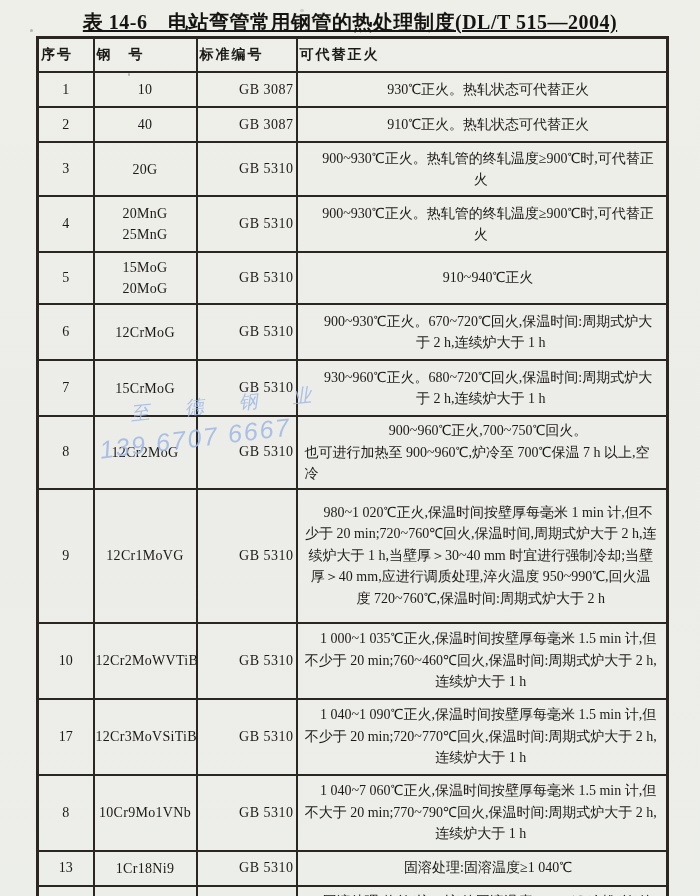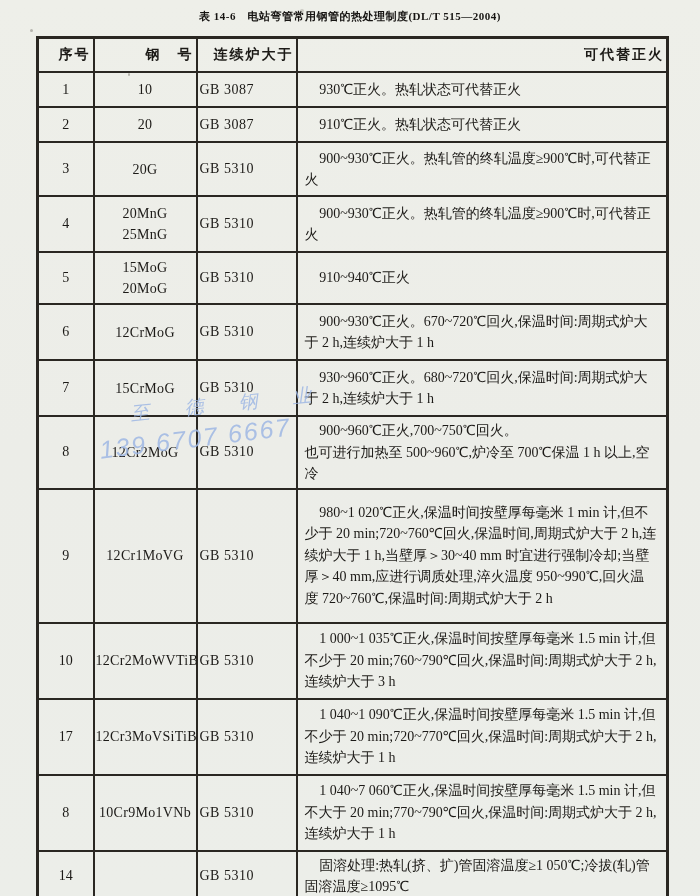"表 14-6 电站弯管常用钢管的热处理制度(DL/T 515—2004)" .page-title { font-size: 11px -> 20px; text-decoration: none -> underline }
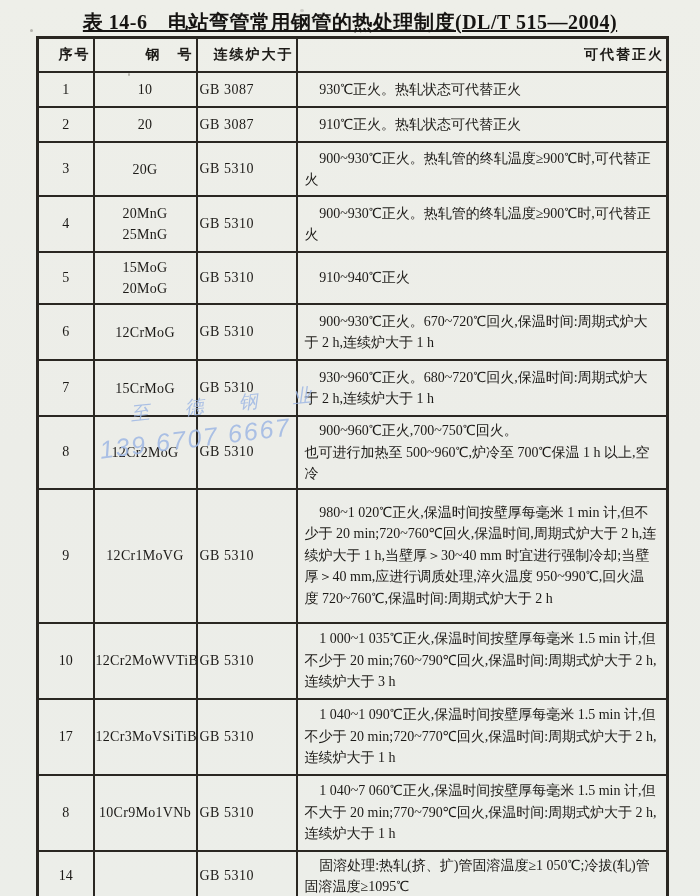"序号" th { text-align: right -> left }
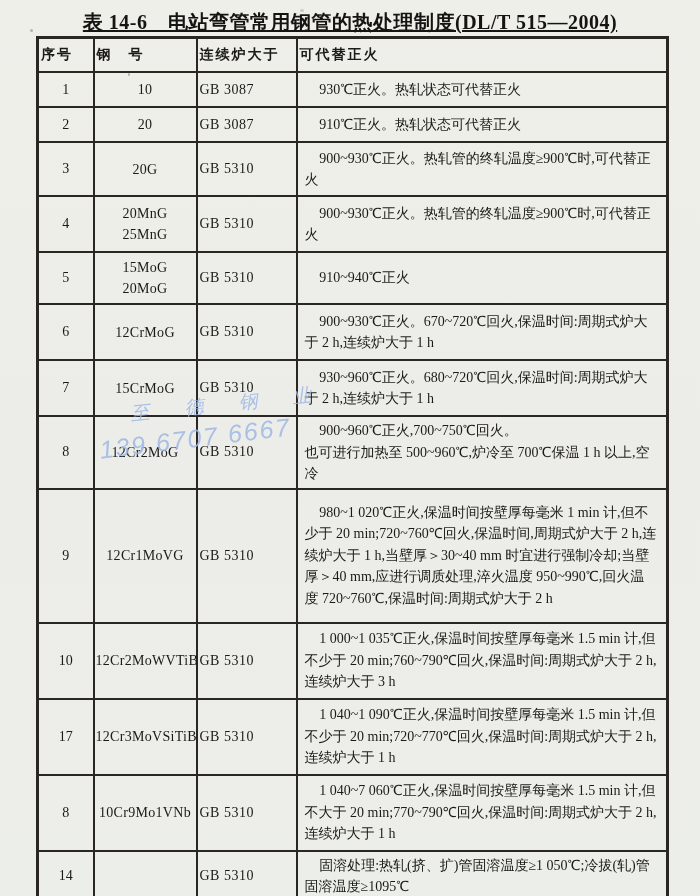"连续炉大于" th { text: 连续炉大于 -> 标准编号 }
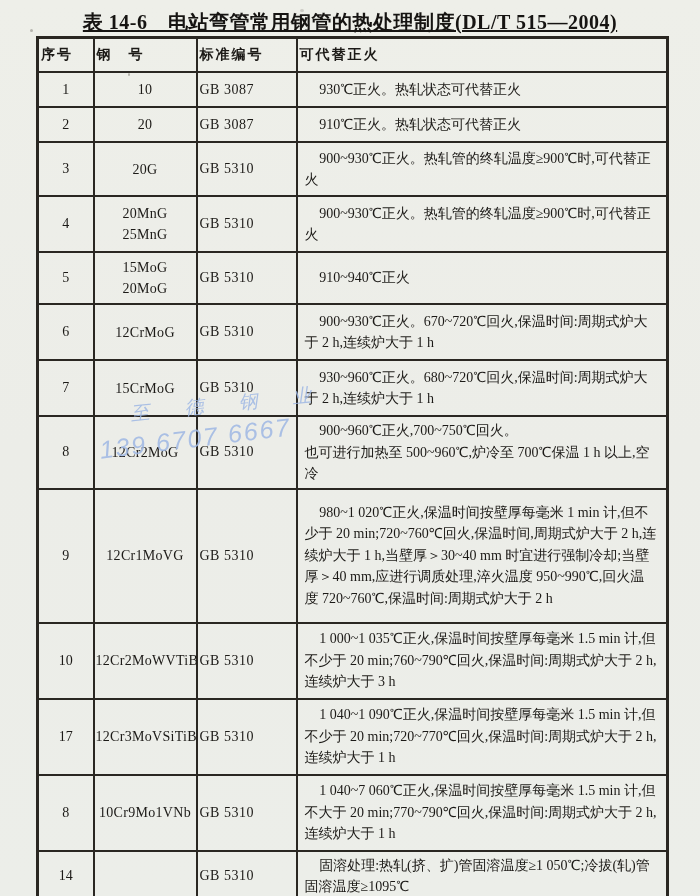"GB 3087" td.c-std { text-align: left -> right }
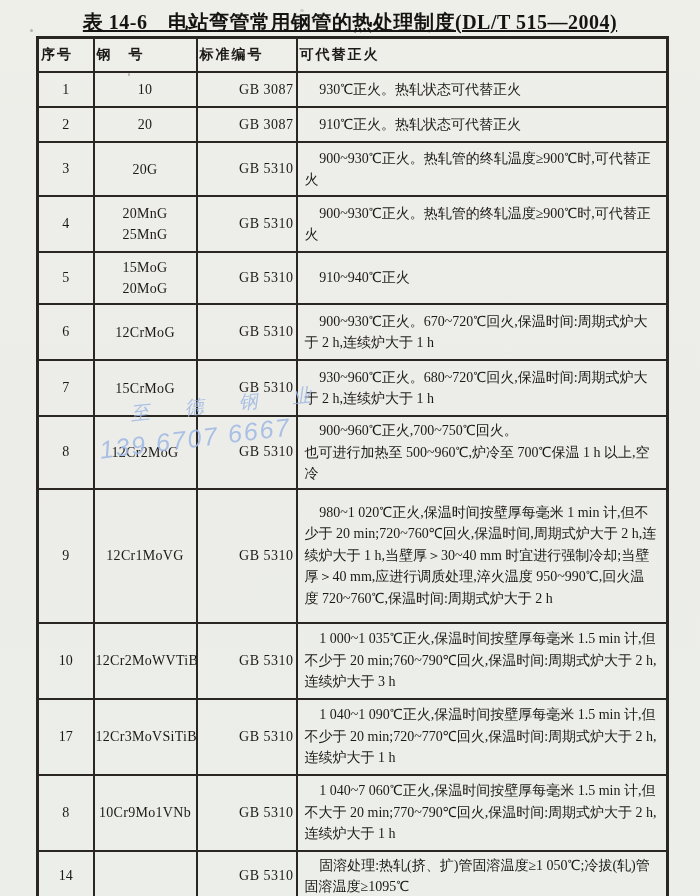"930℃正火。热轧状态可代替正火" td.c-treat p.indent { text-align: none -> center }
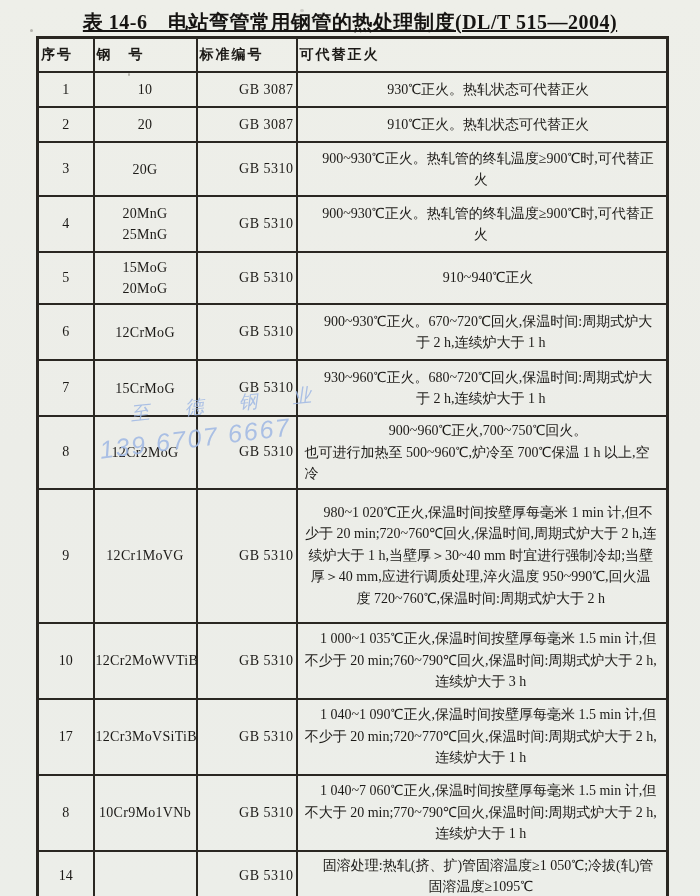"20" div.steel-line { text: 20 -> 40 }
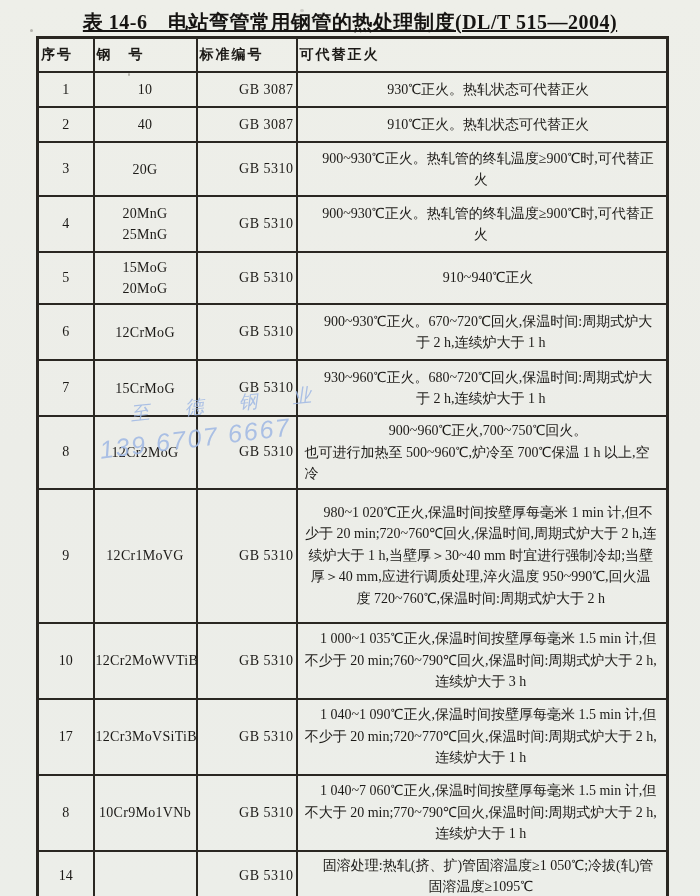"也可进行加热至 500~960℃,炉冷至 700℃保温 1 h" p { text: 500~960℃,炉冷至 700℃保温 1 -> 900~960℃,炉冷至 700℃保温 7 }
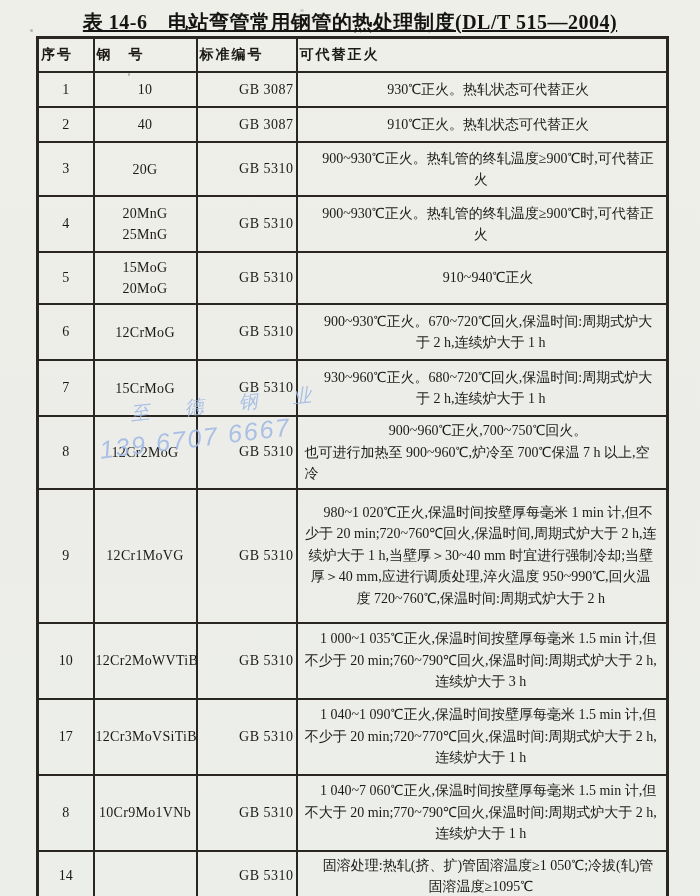"1 000~1 035℃正火,保温时间按壁厚每毫米 1.5 min" p.indent { text: 790℃回火,保温时间:周期式炉大于 2 h,连续炉大于 3 -> 460℃回火,保温时间:周期式炉大于 2 h,连续炉大于 1 }
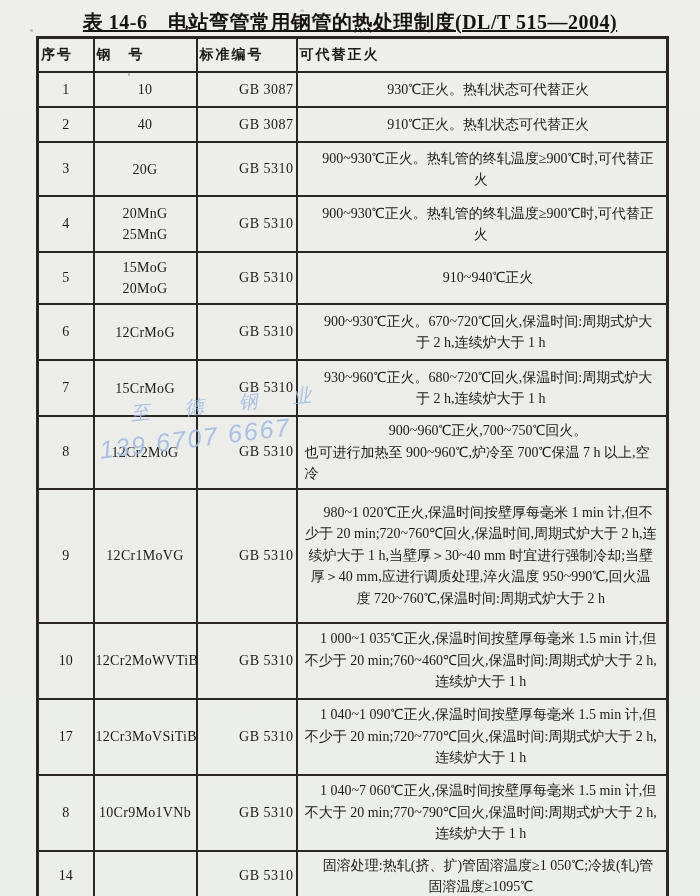"13" tr { html: none -> <tr> <td>13</td> <td> <div>1Cr18Ni9</div> </td> <td>GB 5310</td> <td> <p>固溶处理:固溶温度≥1 040℃</p> </td> </tr> }
